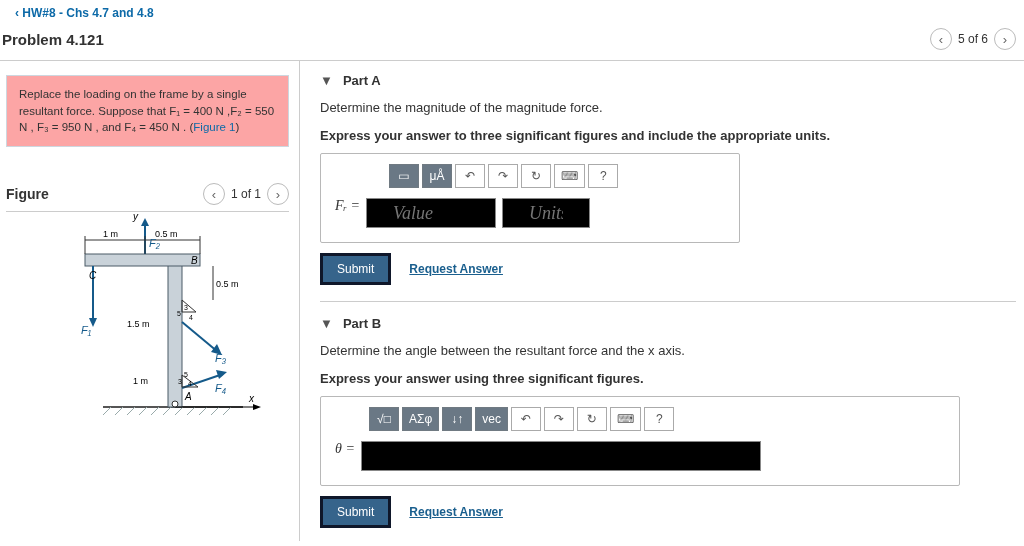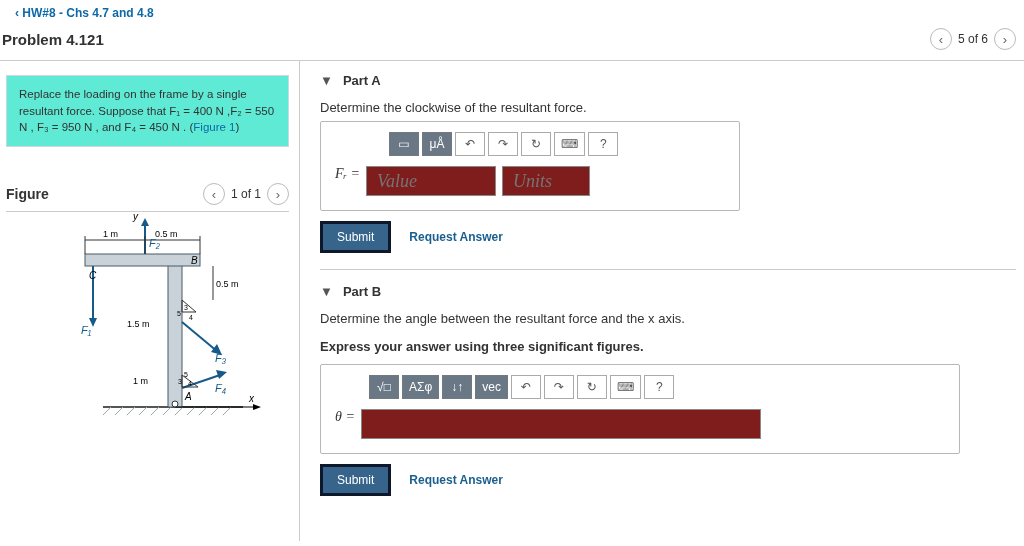"Replace the loading on the" .intro-box { background: #5eead4 -> #fca5a5 }
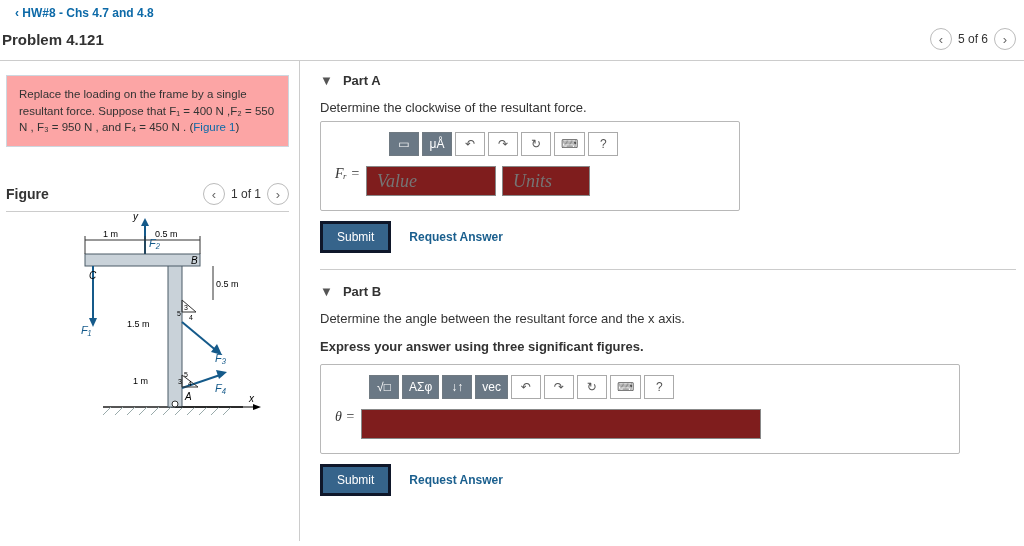"Determine the clockwise of the" p.instr { text: clockwise of the resultant -> magnitude of the magnitude }
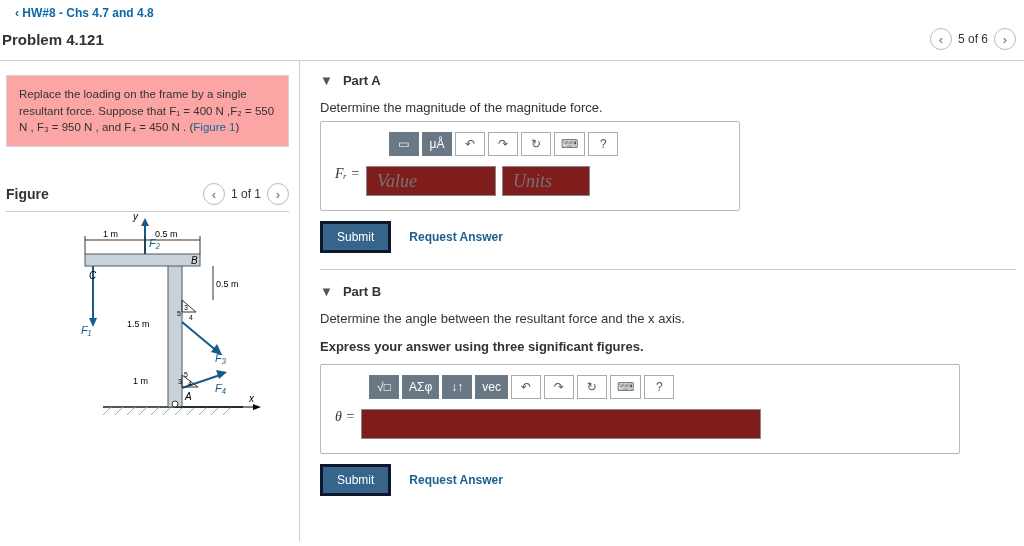"Express your answer to three" p.em { html: none -> <p>Express your answer to three significant figures and include the appropriate units.</p> }
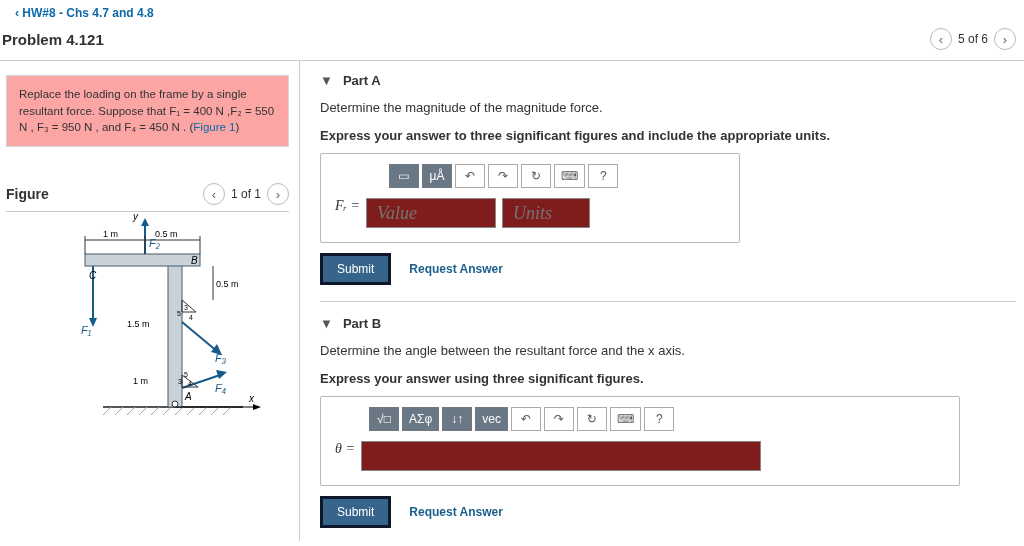"Value" .inp { background: #7f1d1d -> #000000; padding: 0 10px -> 0 26px }
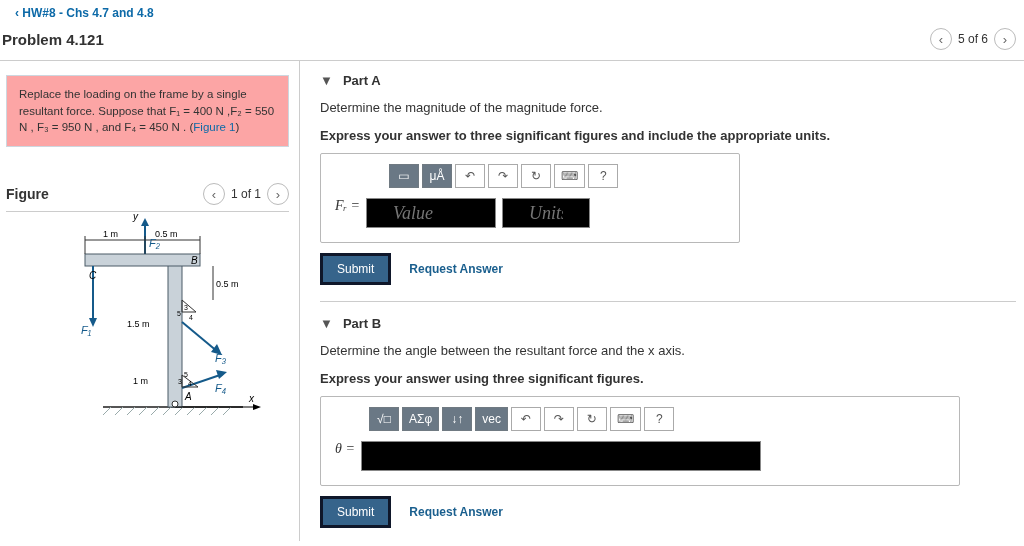"Request Answer" .req-link { text-decoration: none -> underline }
